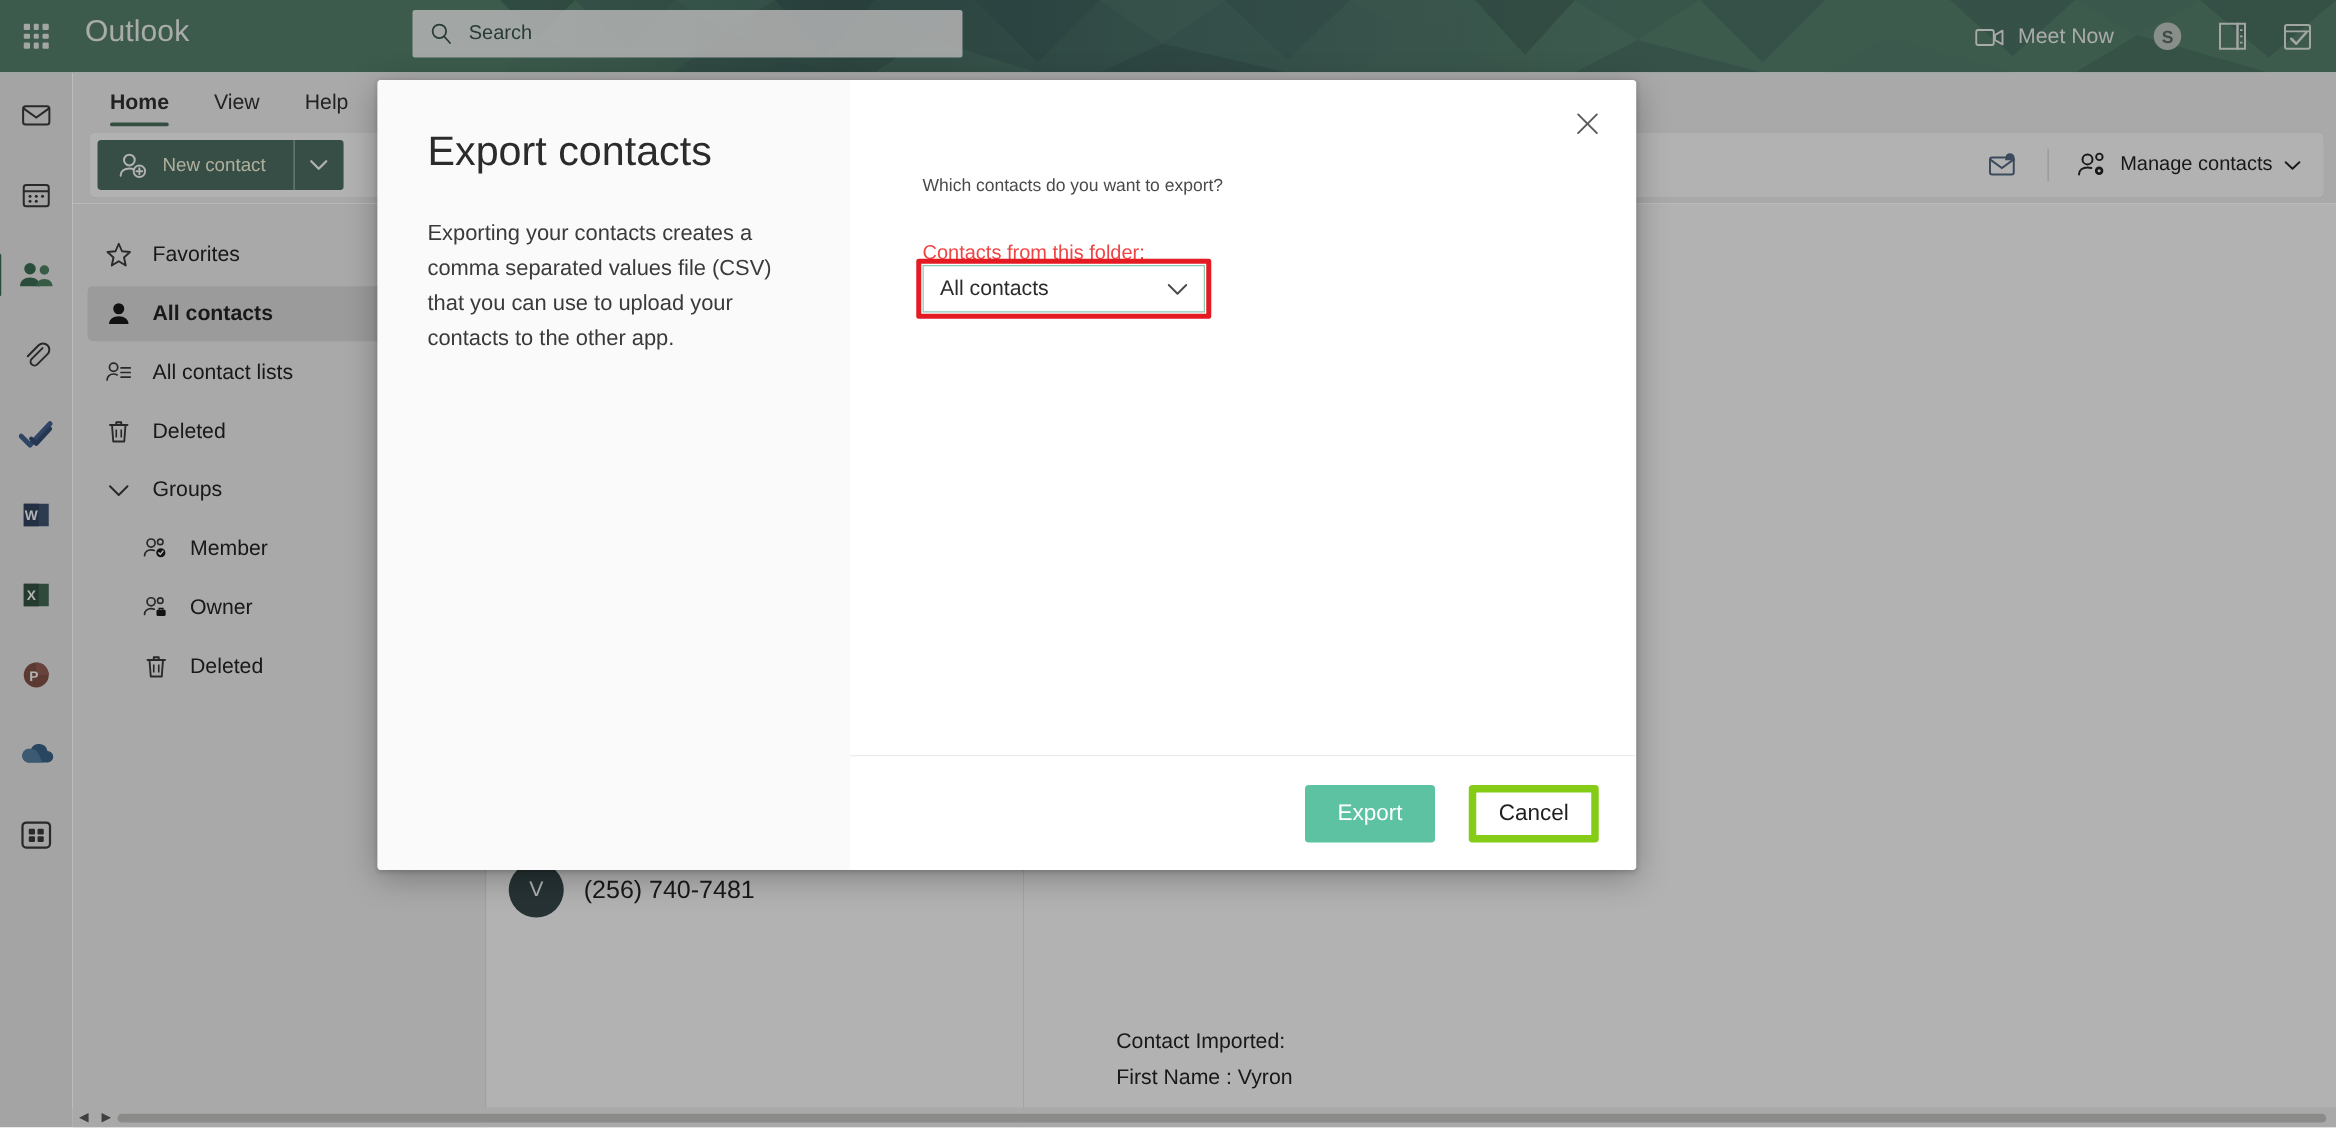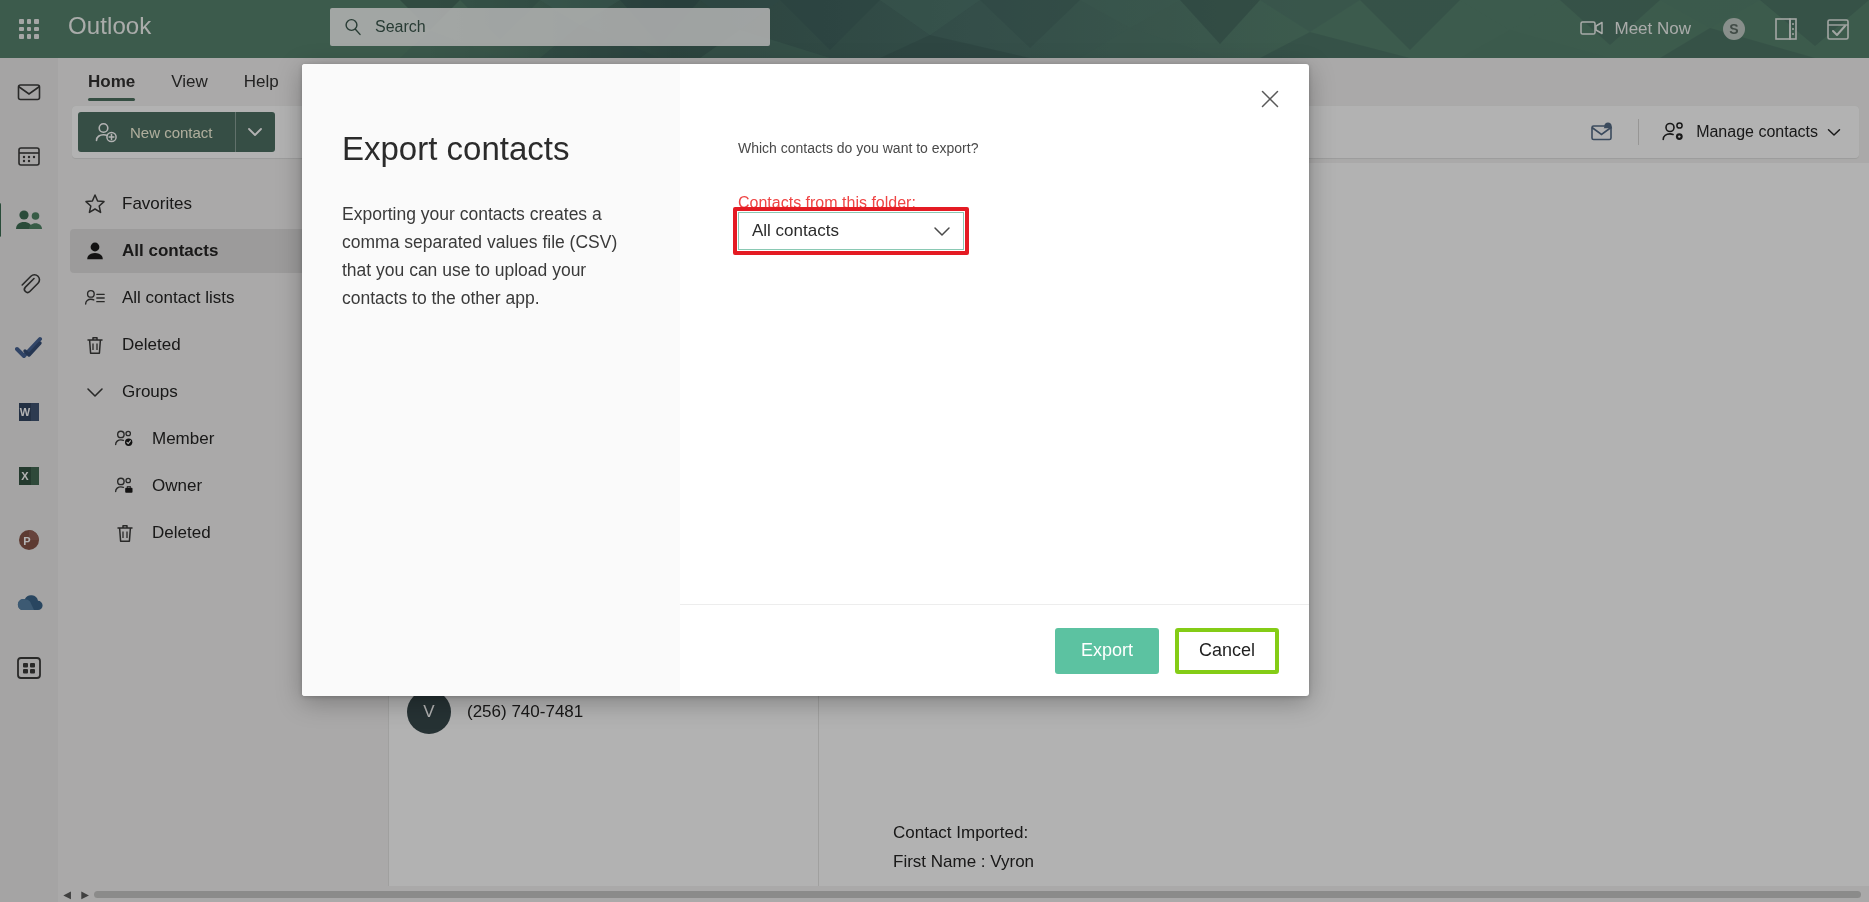"Meet Now" .suite-right .sbtn { align-items: flex-start -> flex-end }
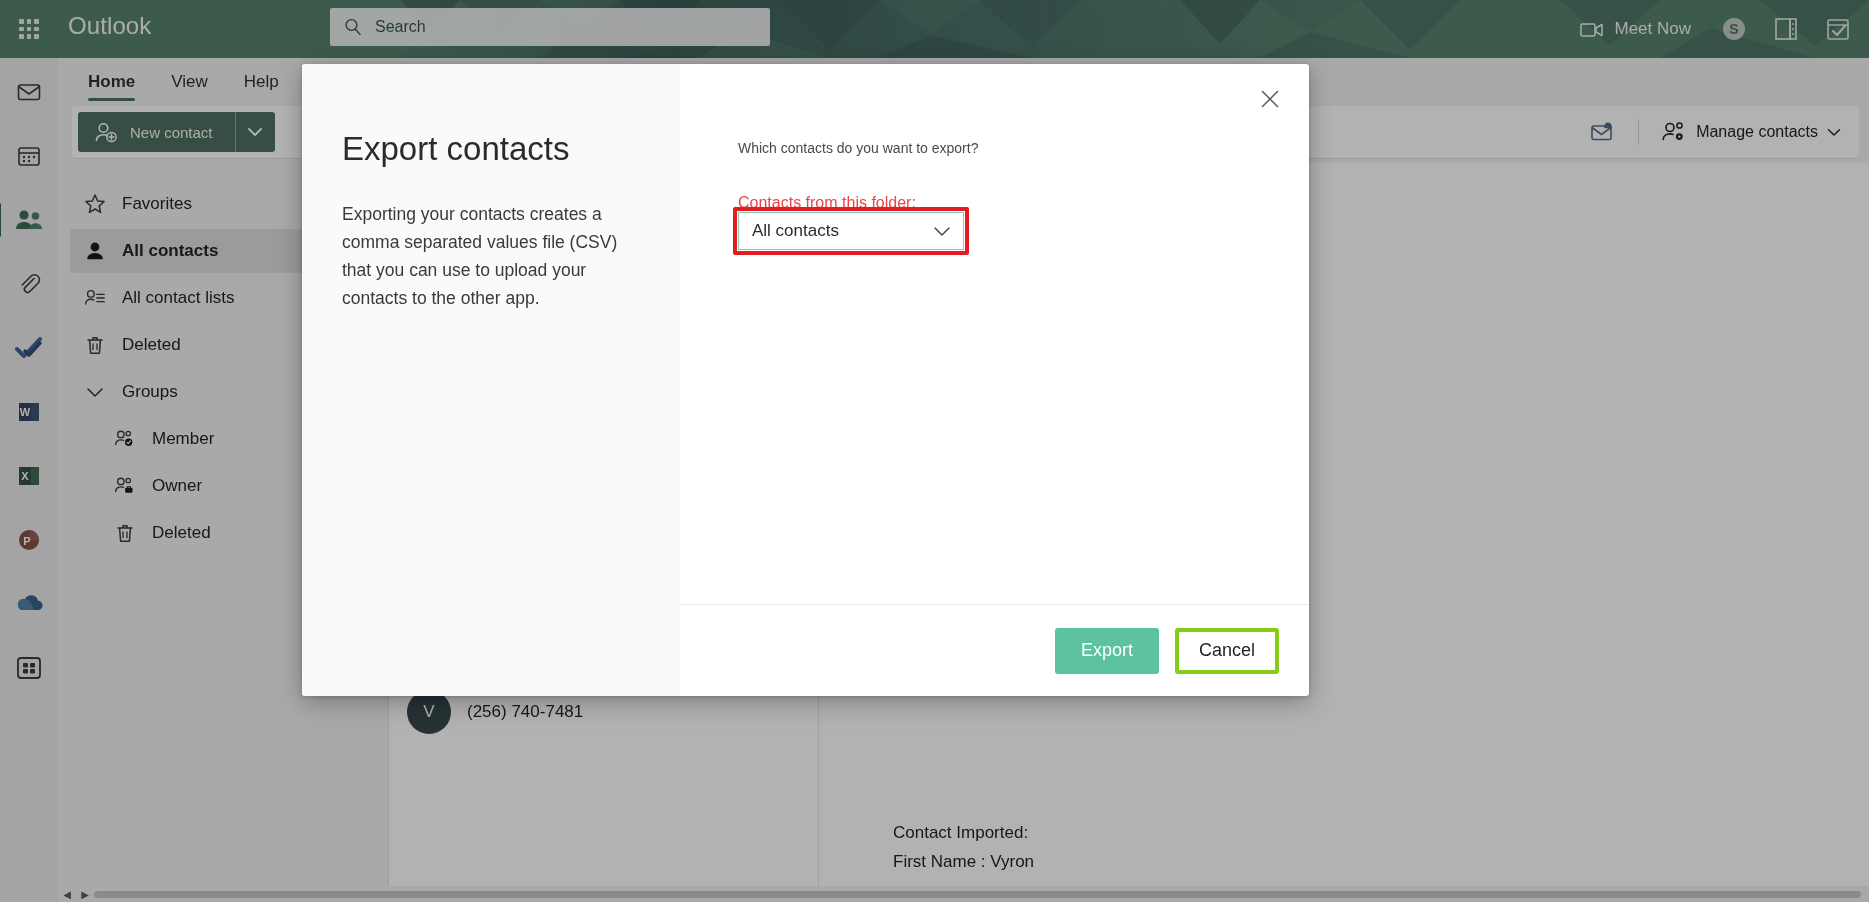"Export contacts" .modal-left { padding: 66px 40px 0 40px -> 38px 40px 0 40px }
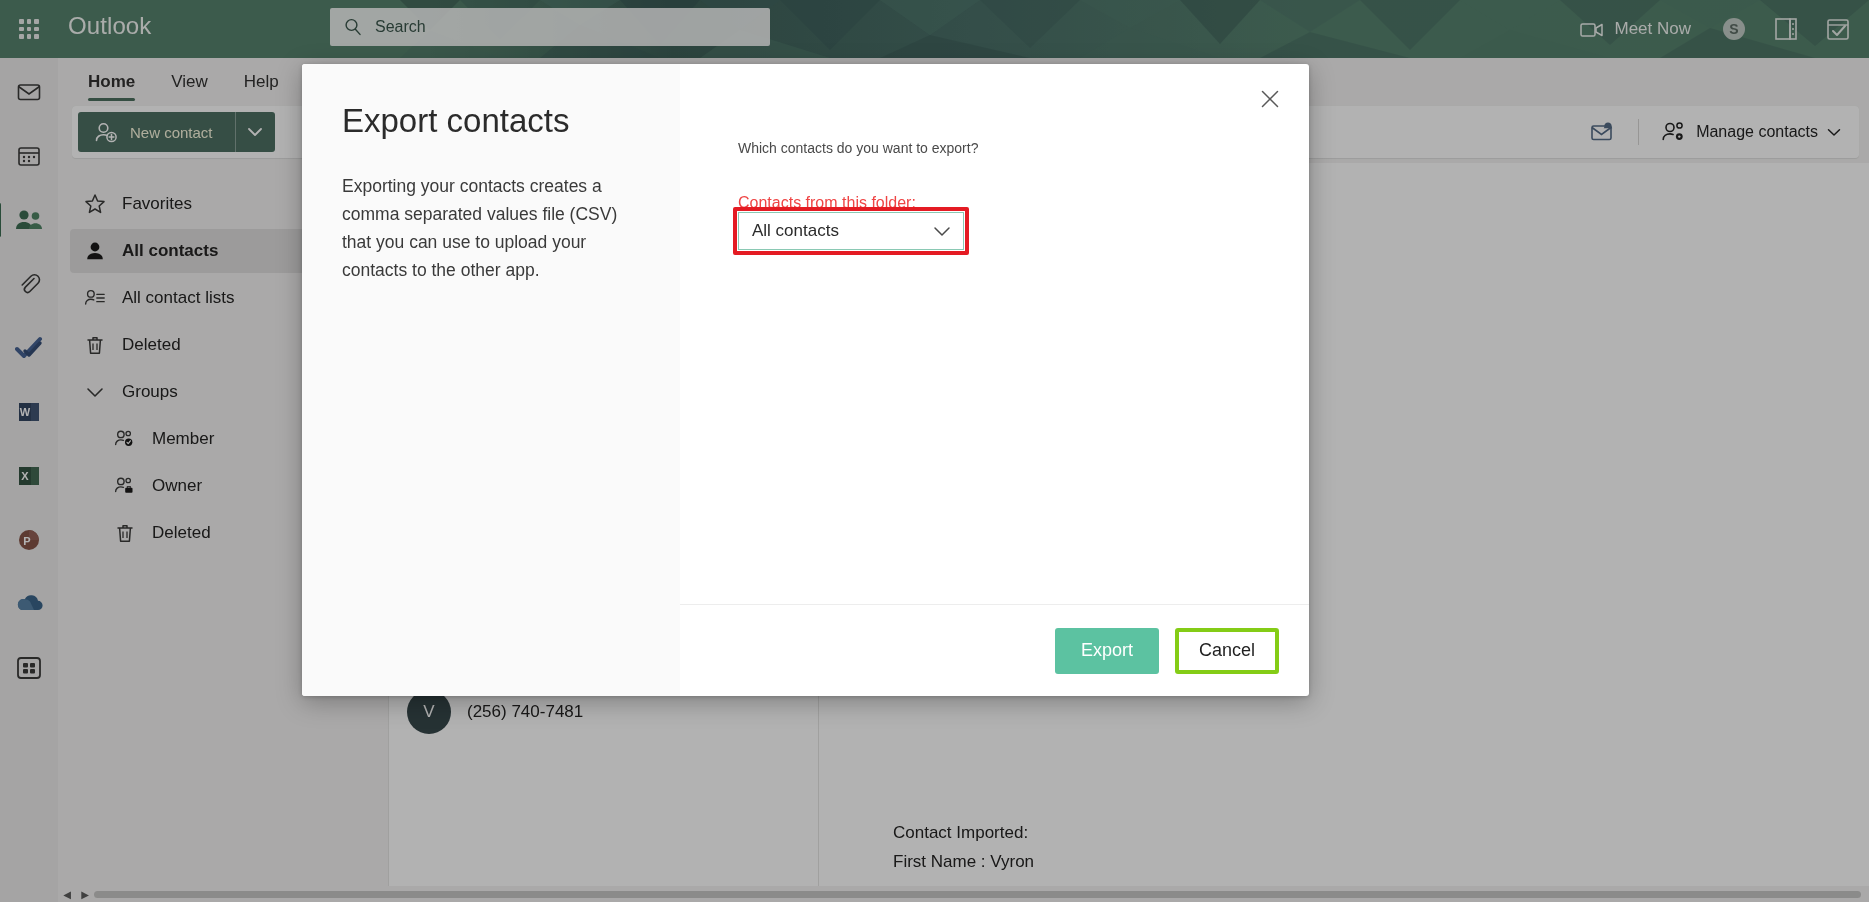"Cancel" .btn-secondary { border: 4px solid #84cc16 -> 6px solid #84cc16; margin-left: none -> 11px }
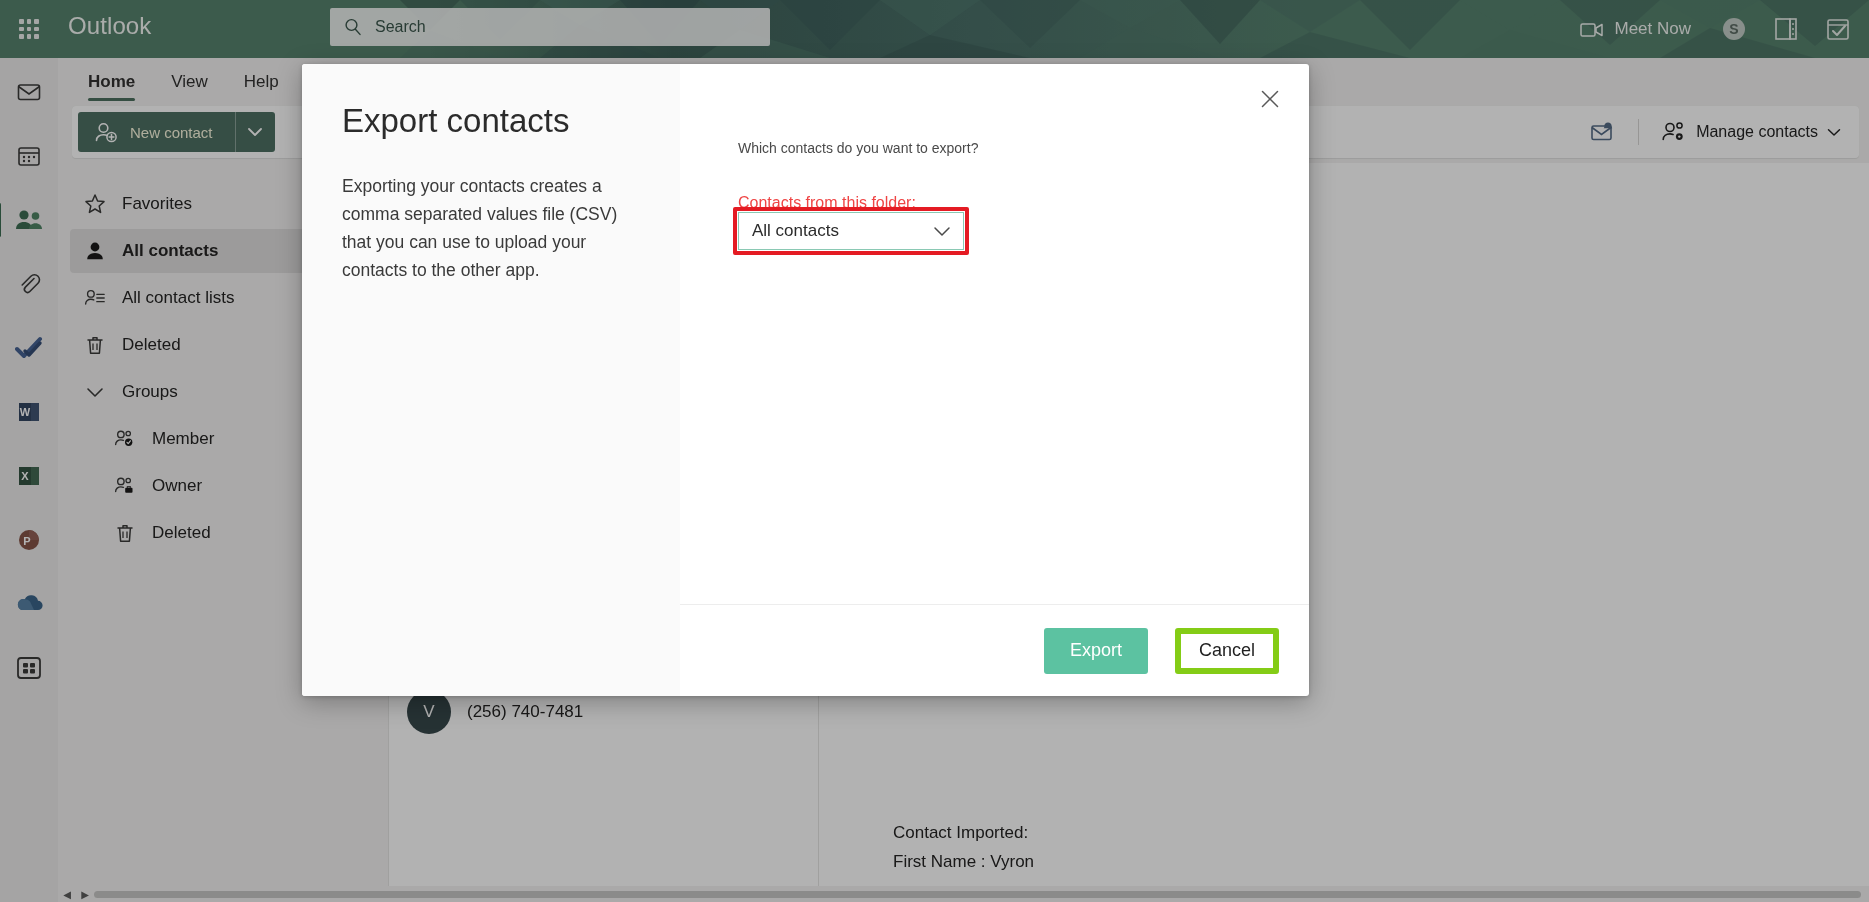"(256) 740-7481" .listrow .ltxt { font-size: 17px -> 20px }
